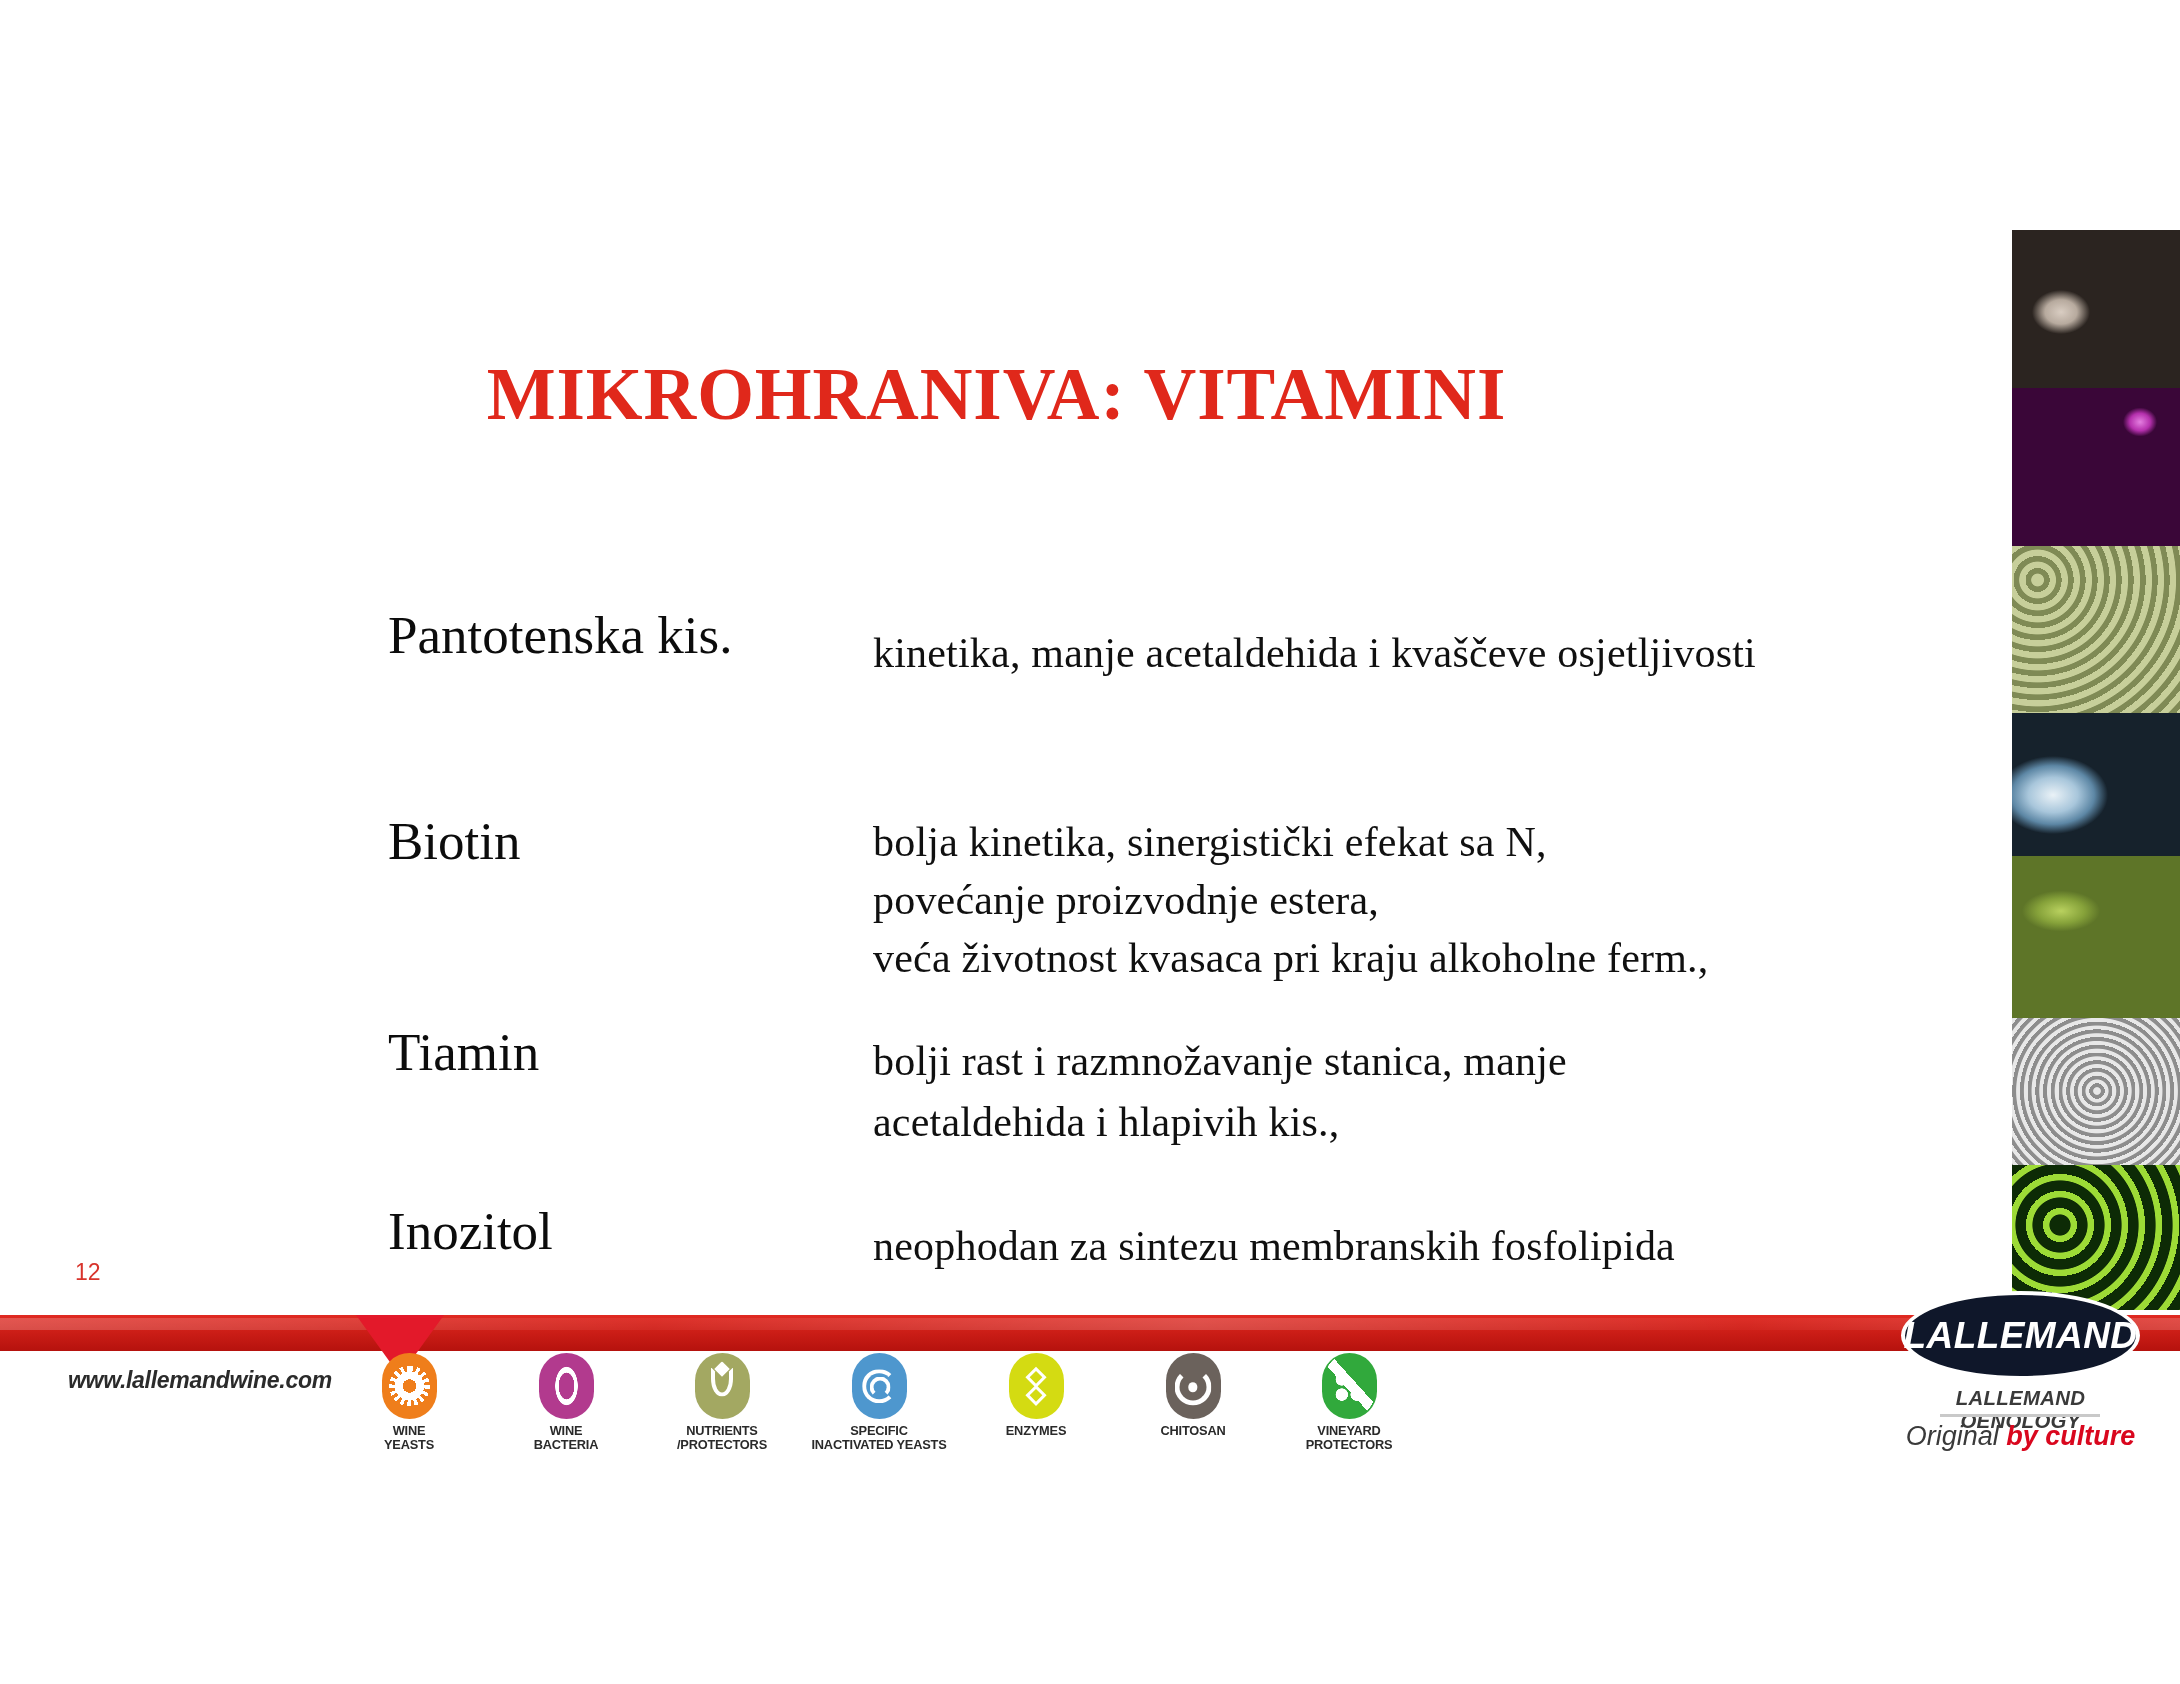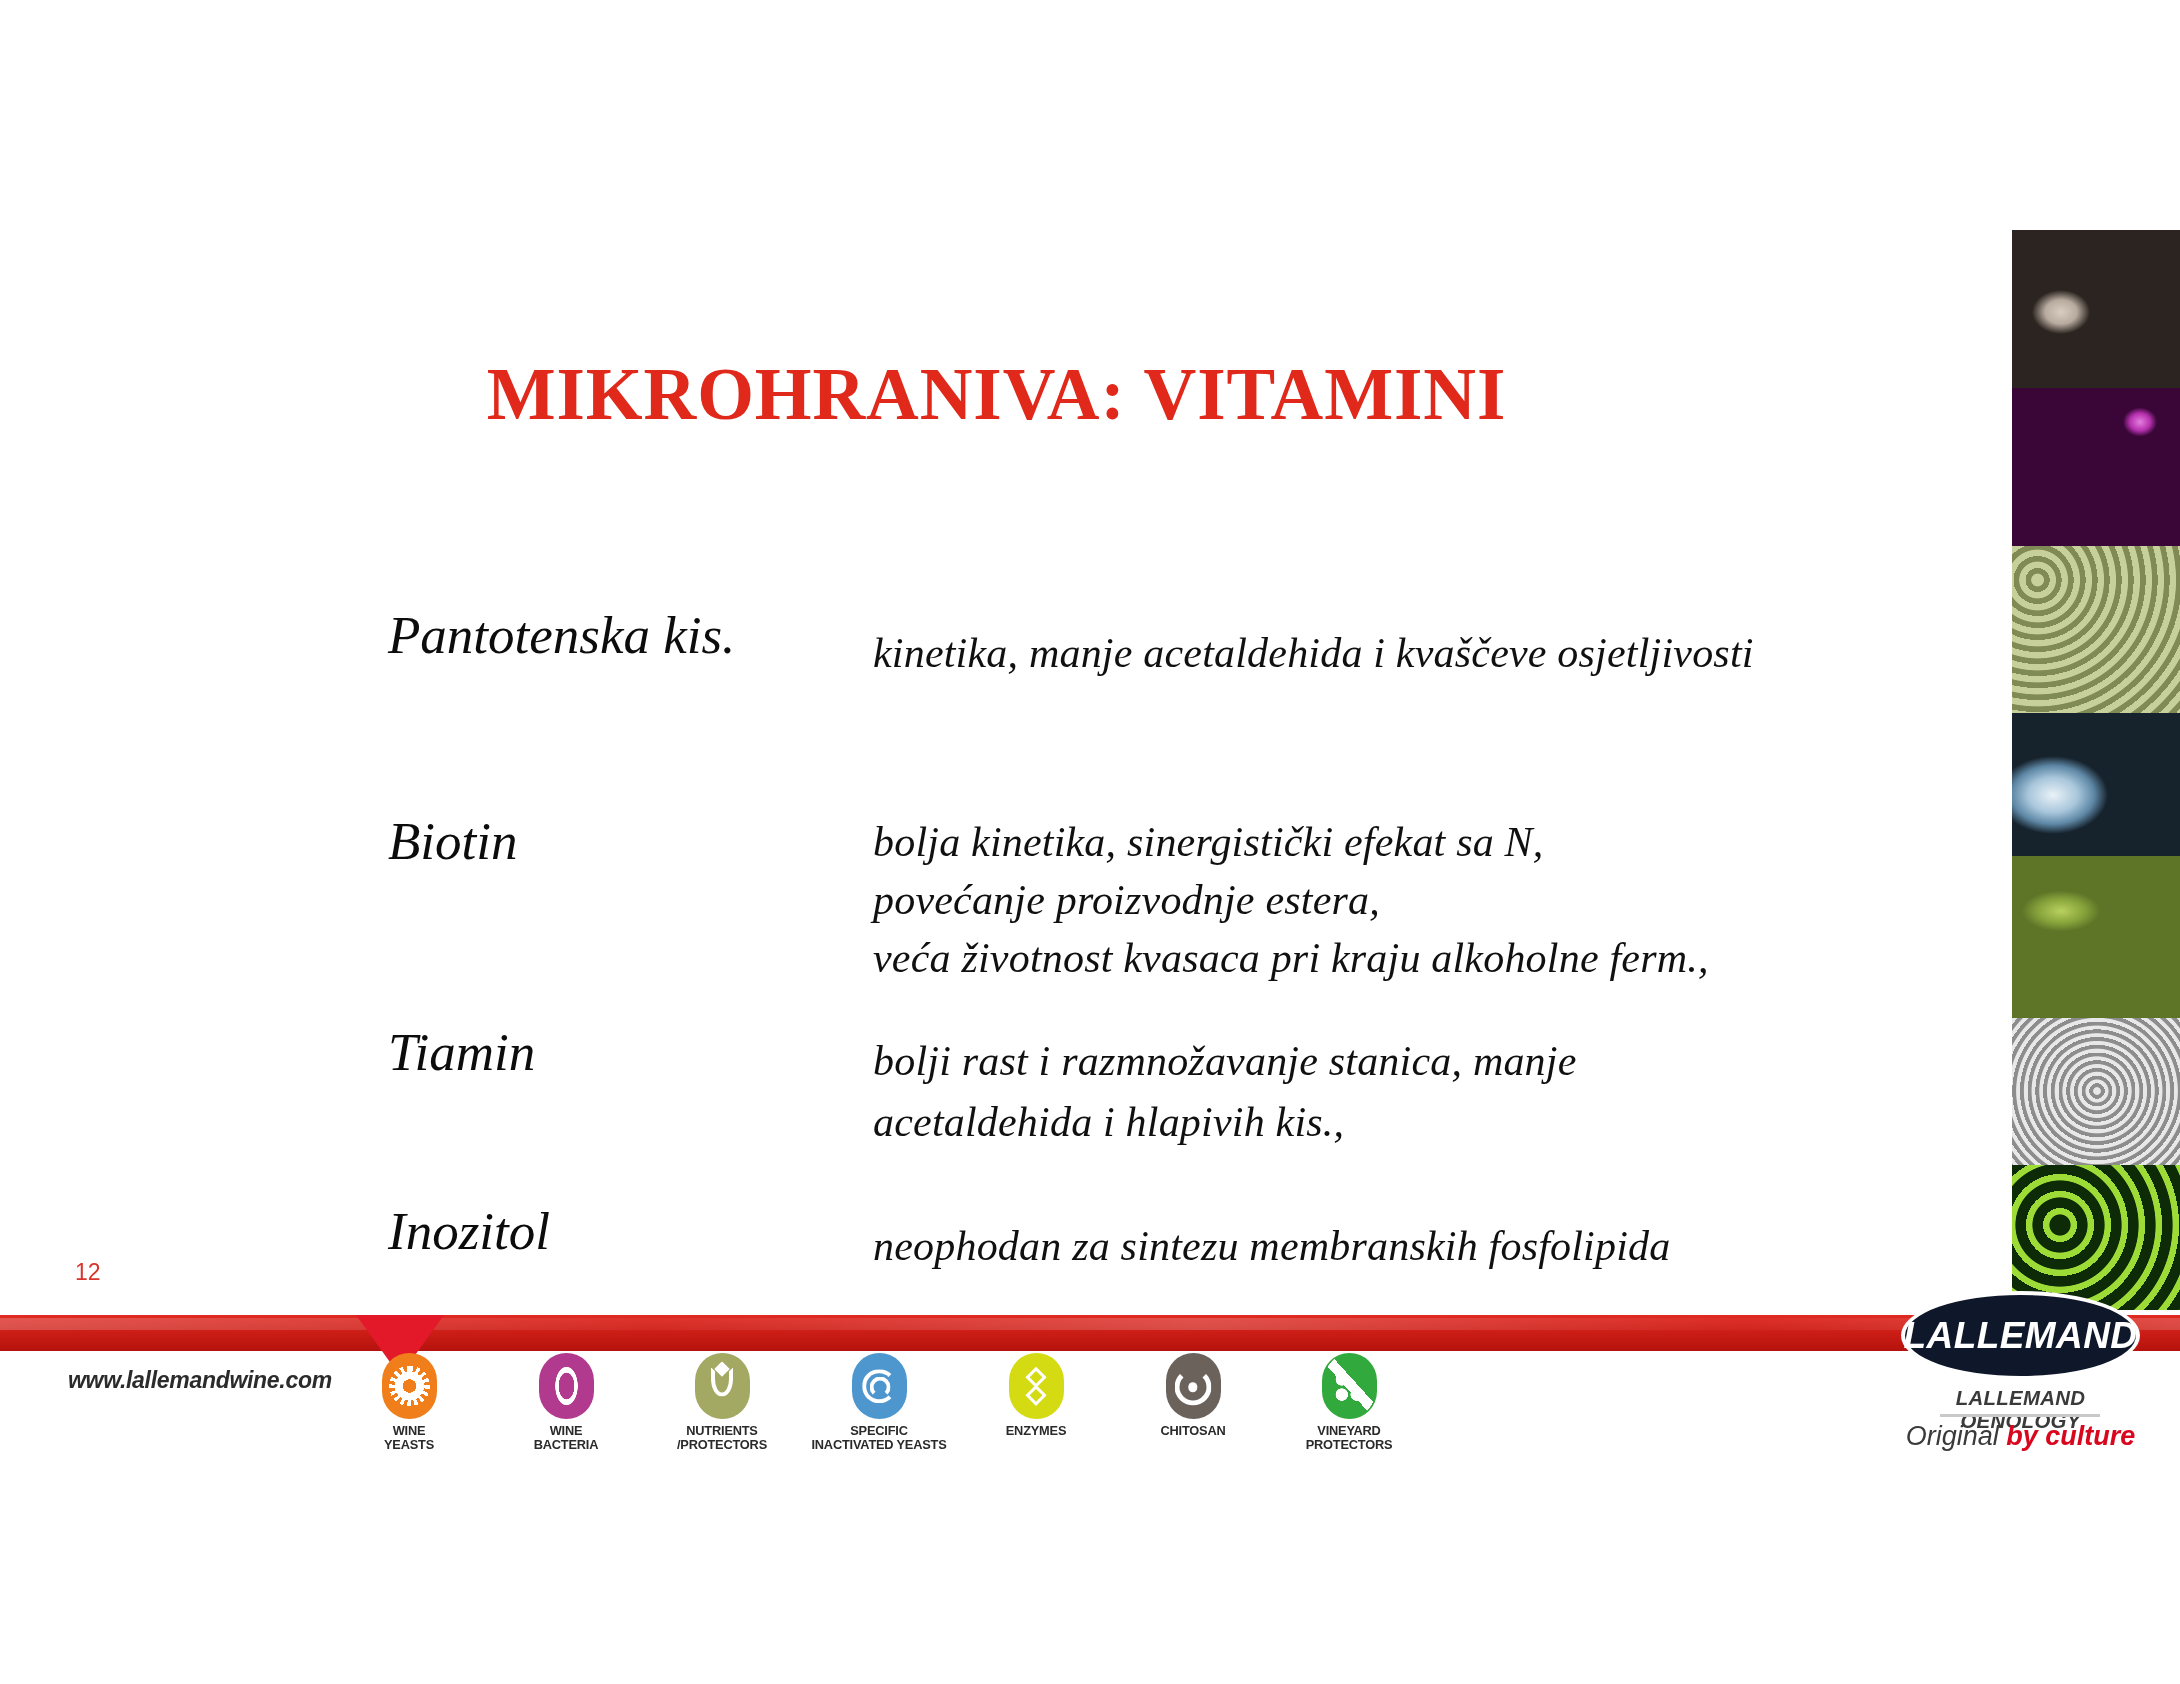"Pantotenska kis." .content { font-style: italic -> none }
